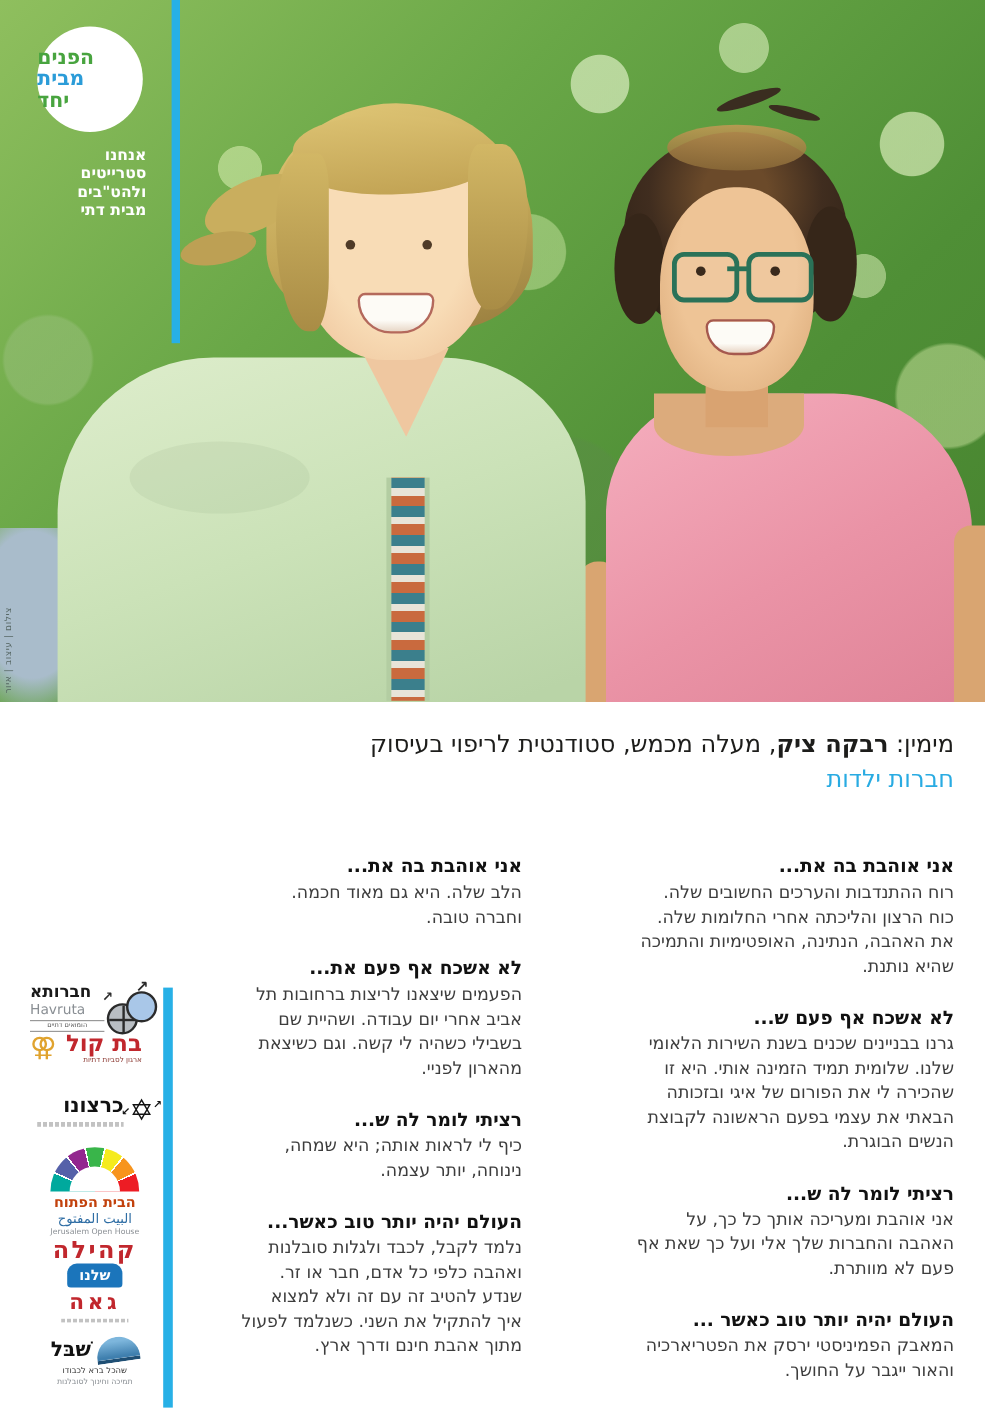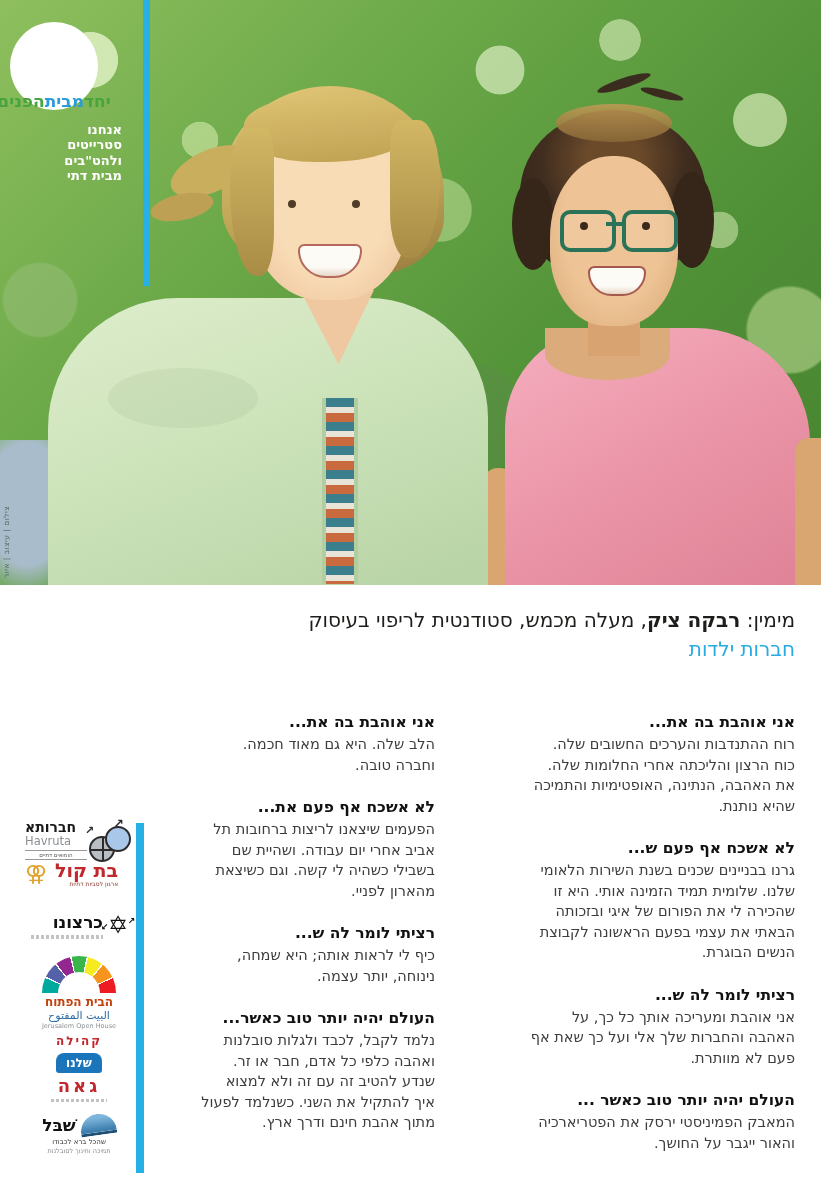"הפנים" .badge { align-items: flex-end -> flex-start; flex-direction: none -> column; left: 10px -> 31px }
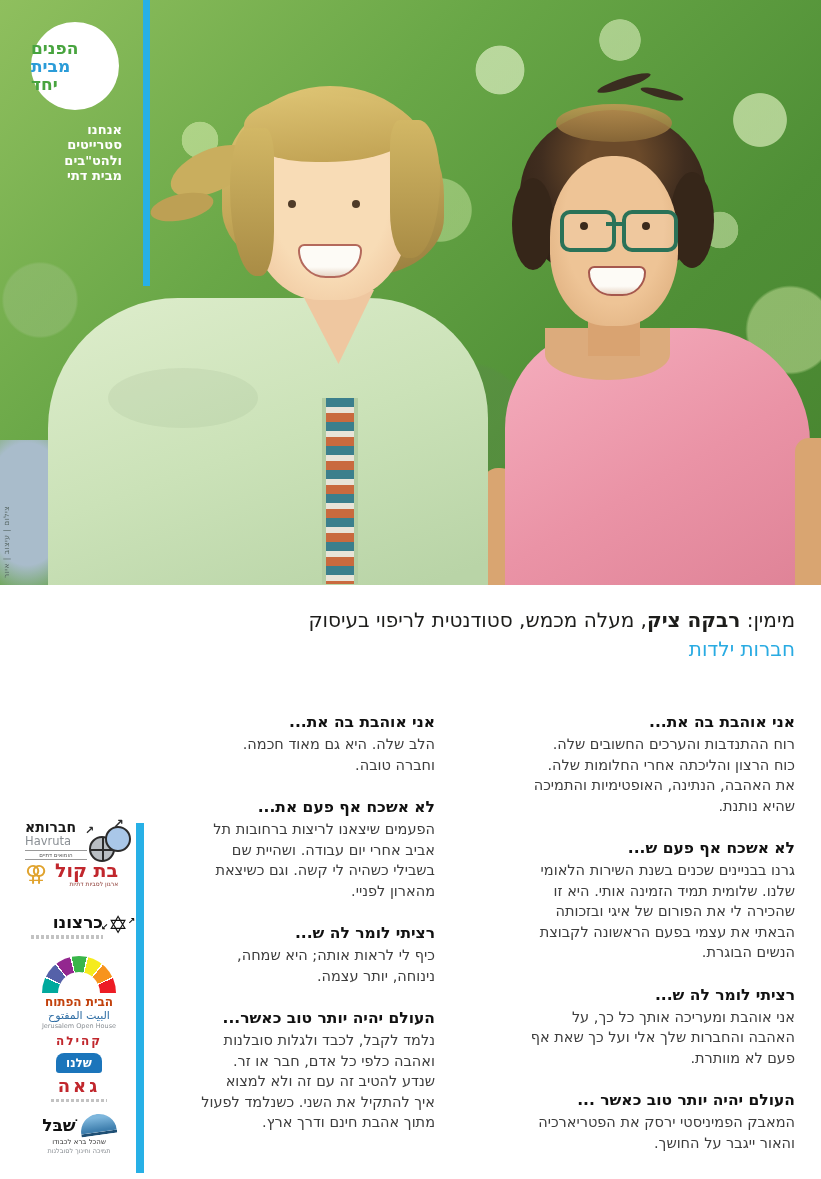"קהילה" .kh-1 { font-size: 12px -> 20px }
